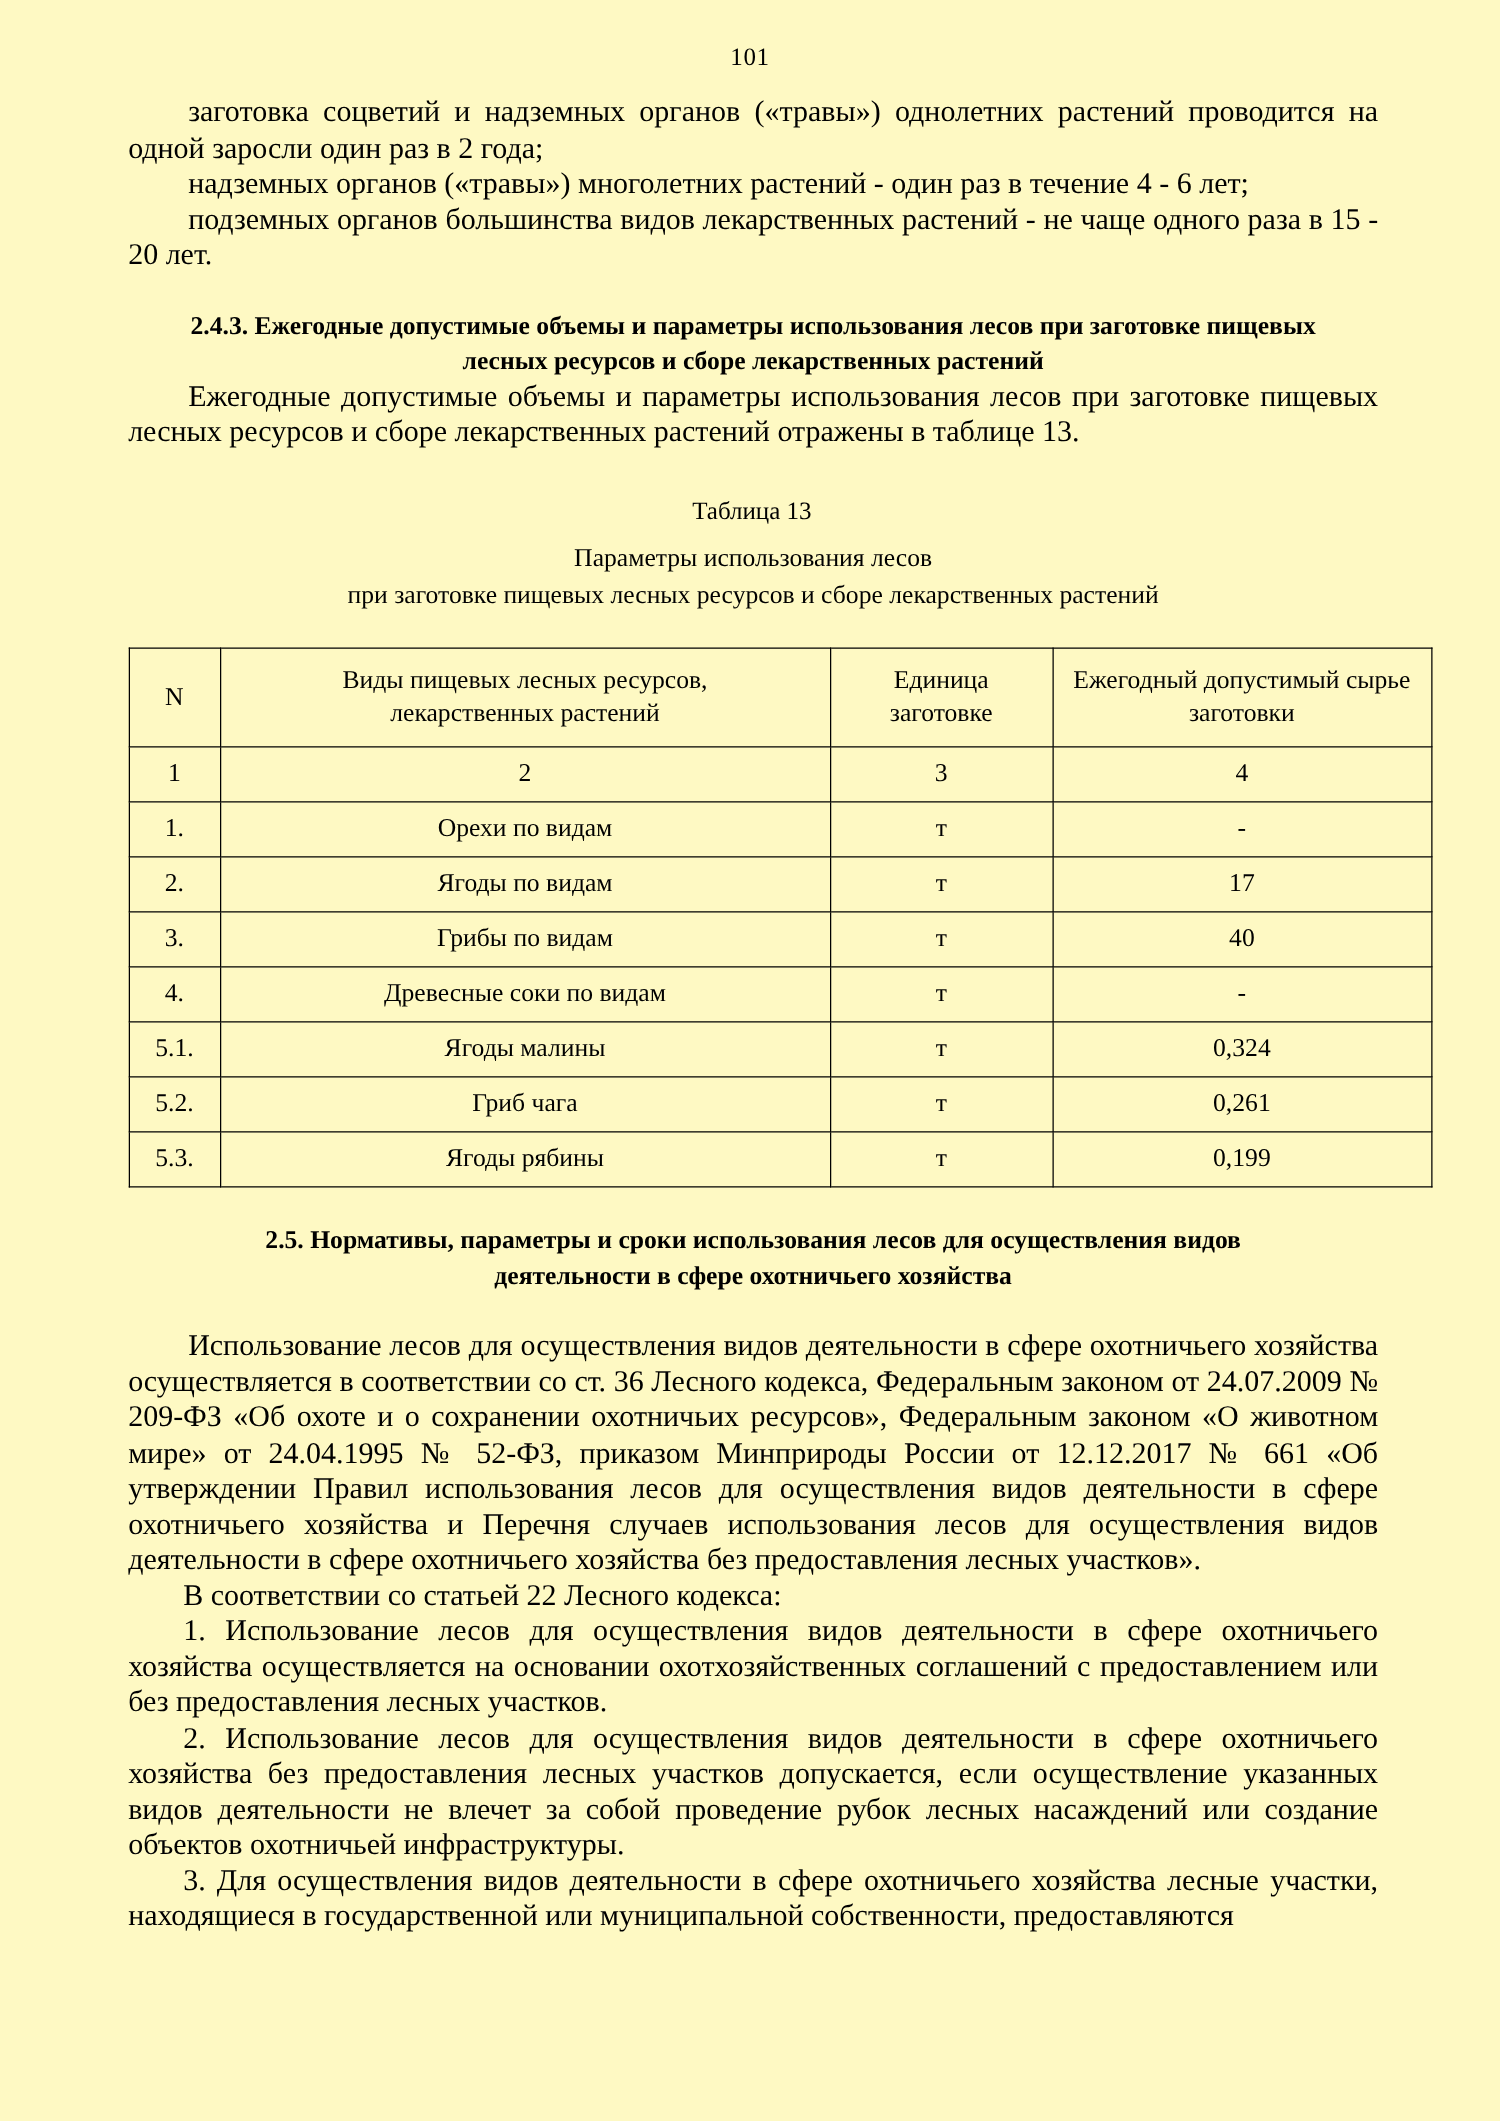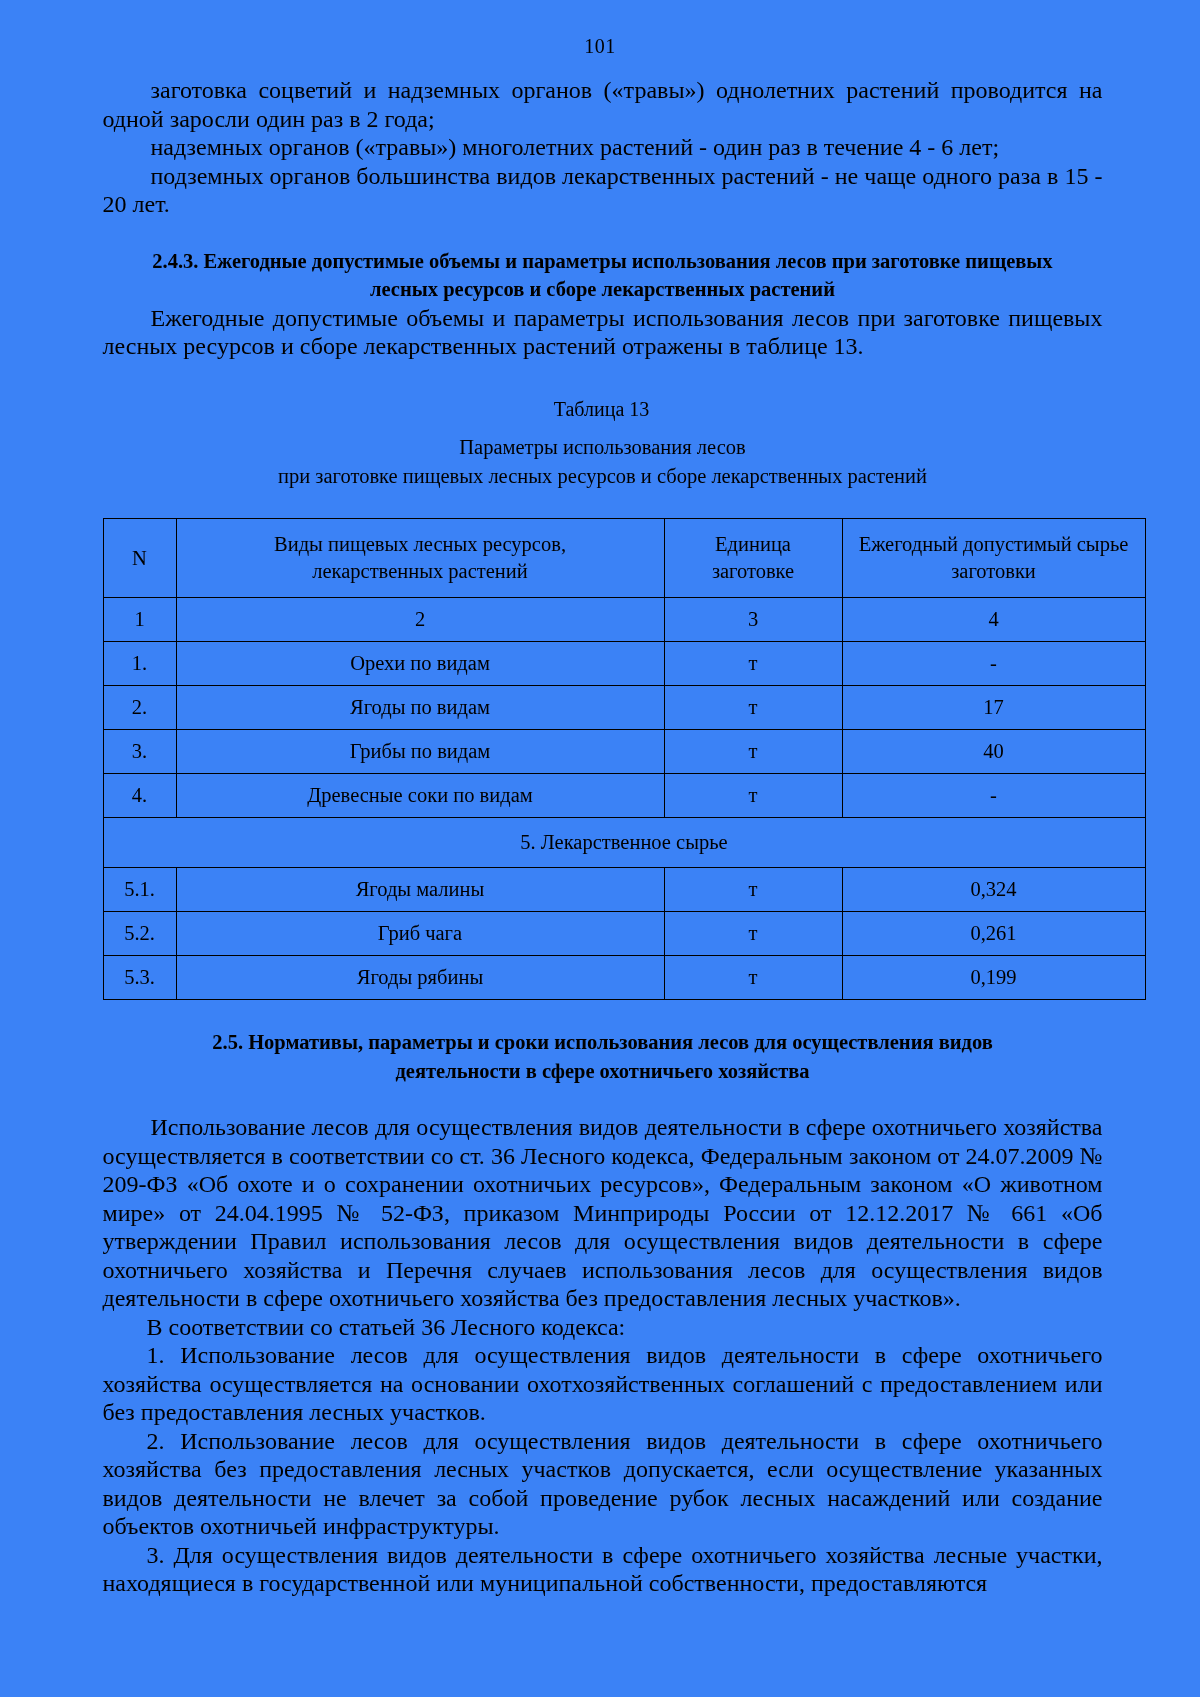"101" .page { background: #3b82f6 -> #fef9c3 }
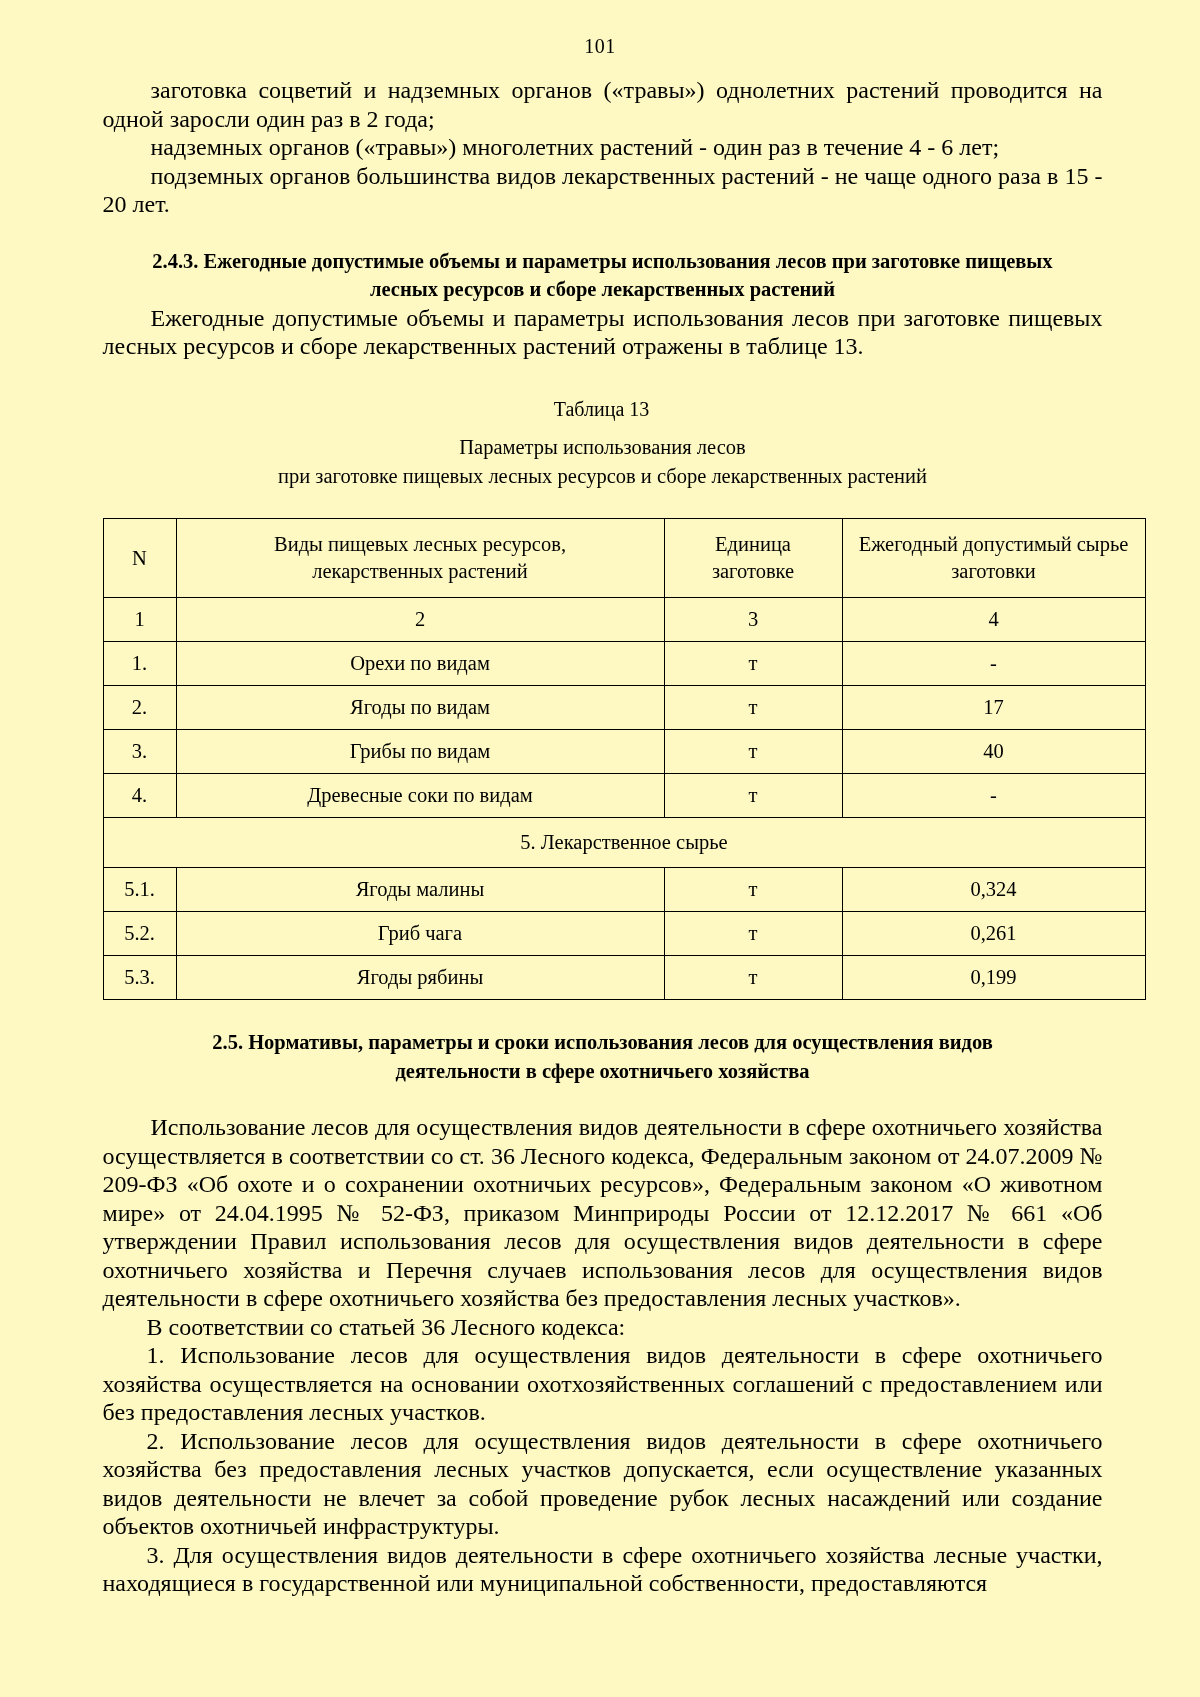"5. Лекарственное сырье" tr.span-row { html: <tr> <td>5. Лекарственное сырье</td> </tr> -> none }
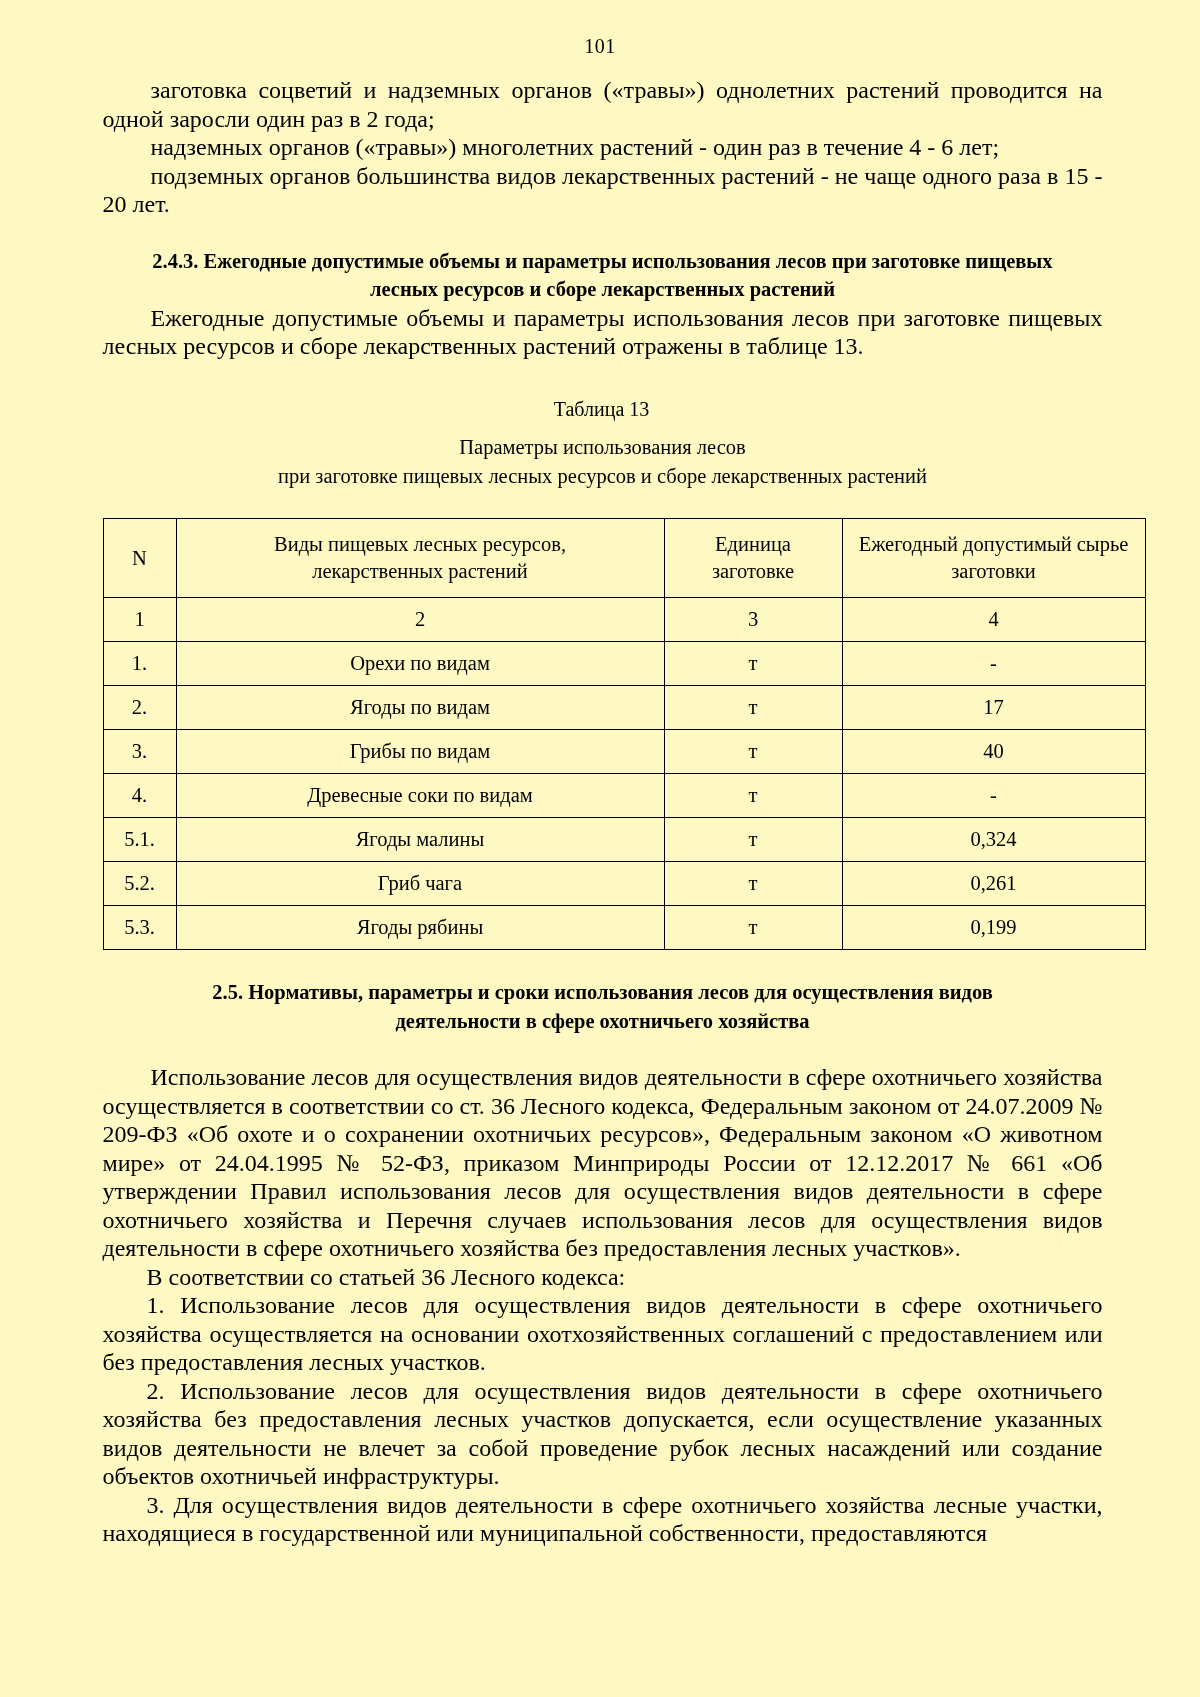"В соответствии со статьей 36" p.indent-sm { text: 36 -> 22 }
